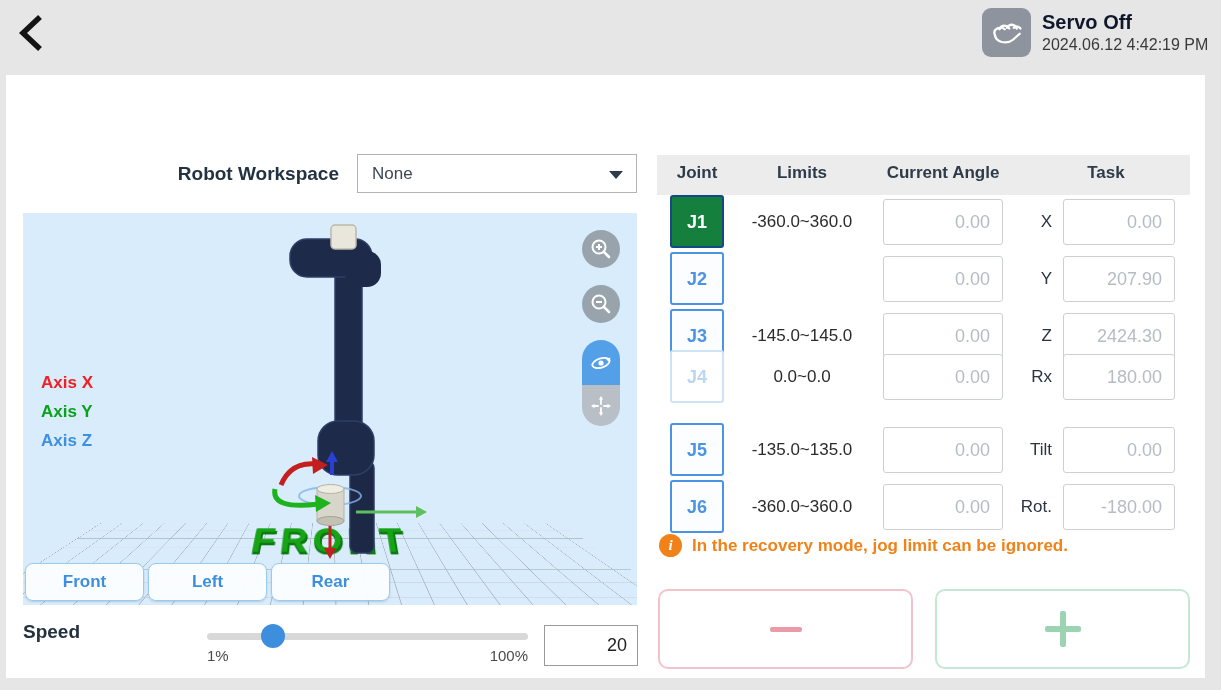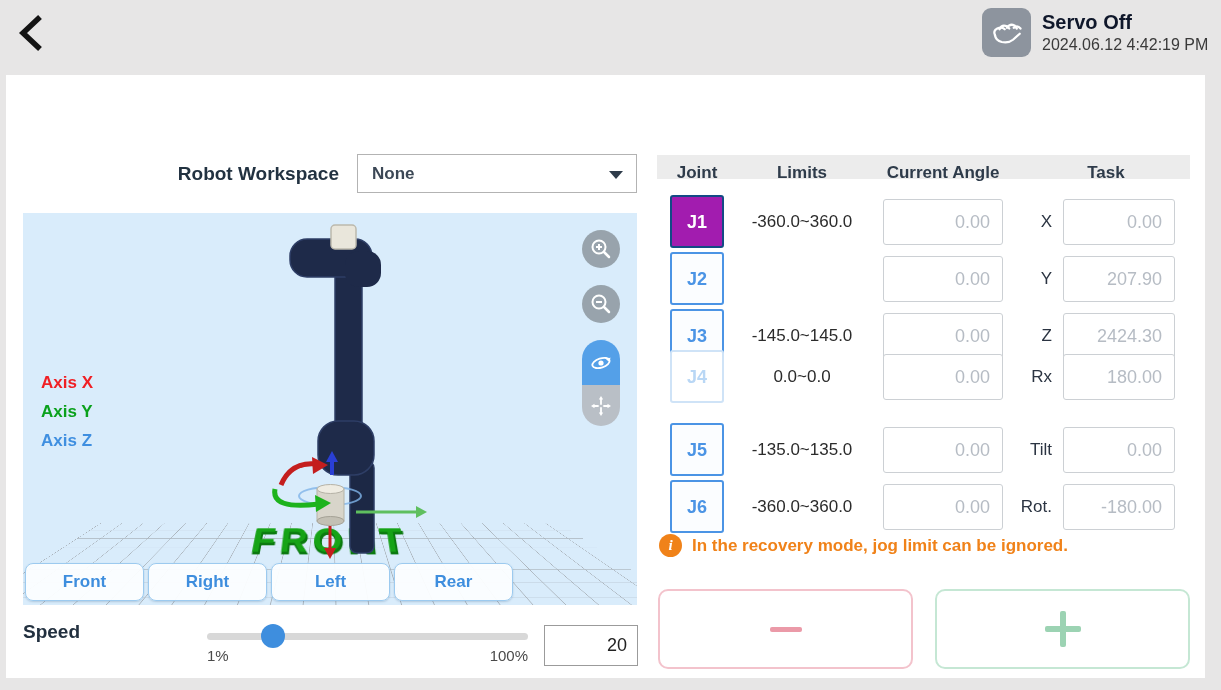"None" .ws-select { font-weight: bold -> none }
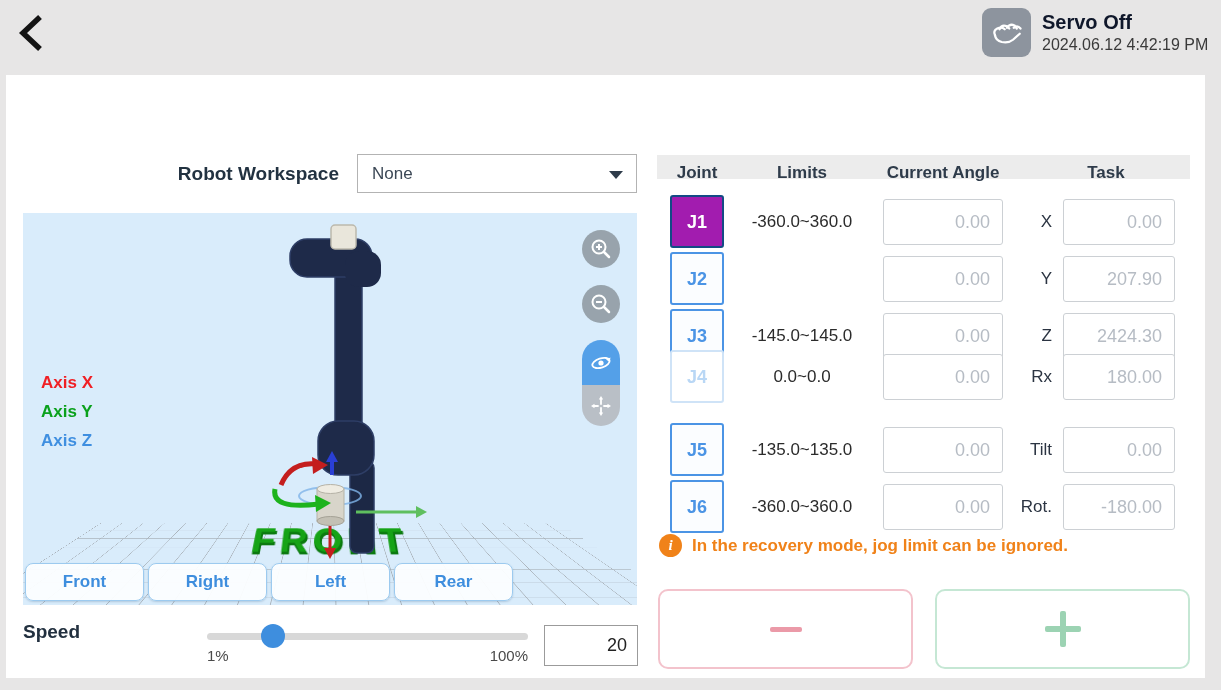"Joint" .jt-head { height: 24px -> 40px }
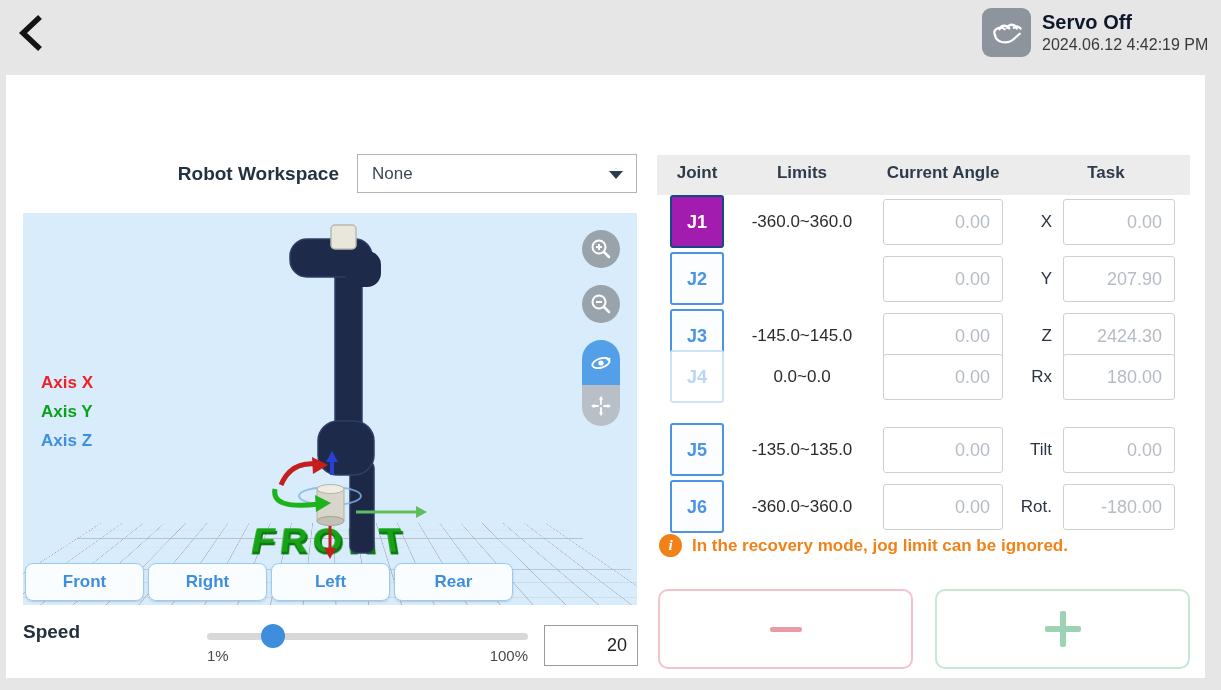"J1" .jbtn.sel { background: #a21caf -> #15803d }
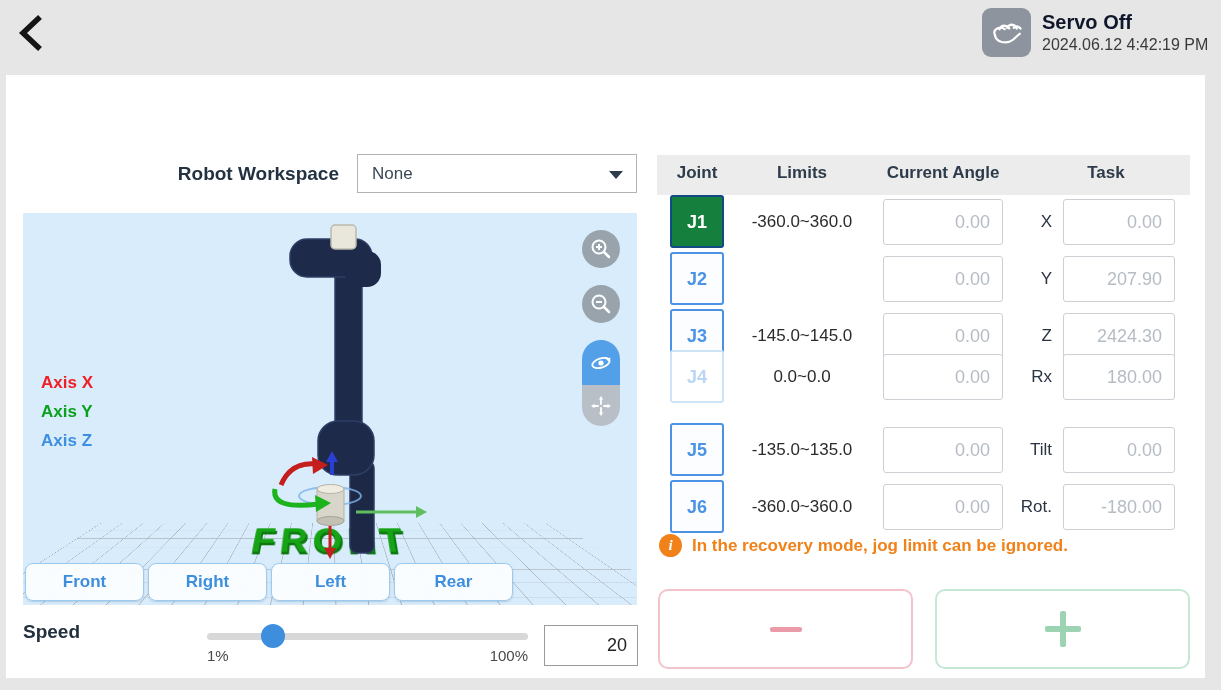"Right" div.view-btn { html: <div>Right</div> -> none }
